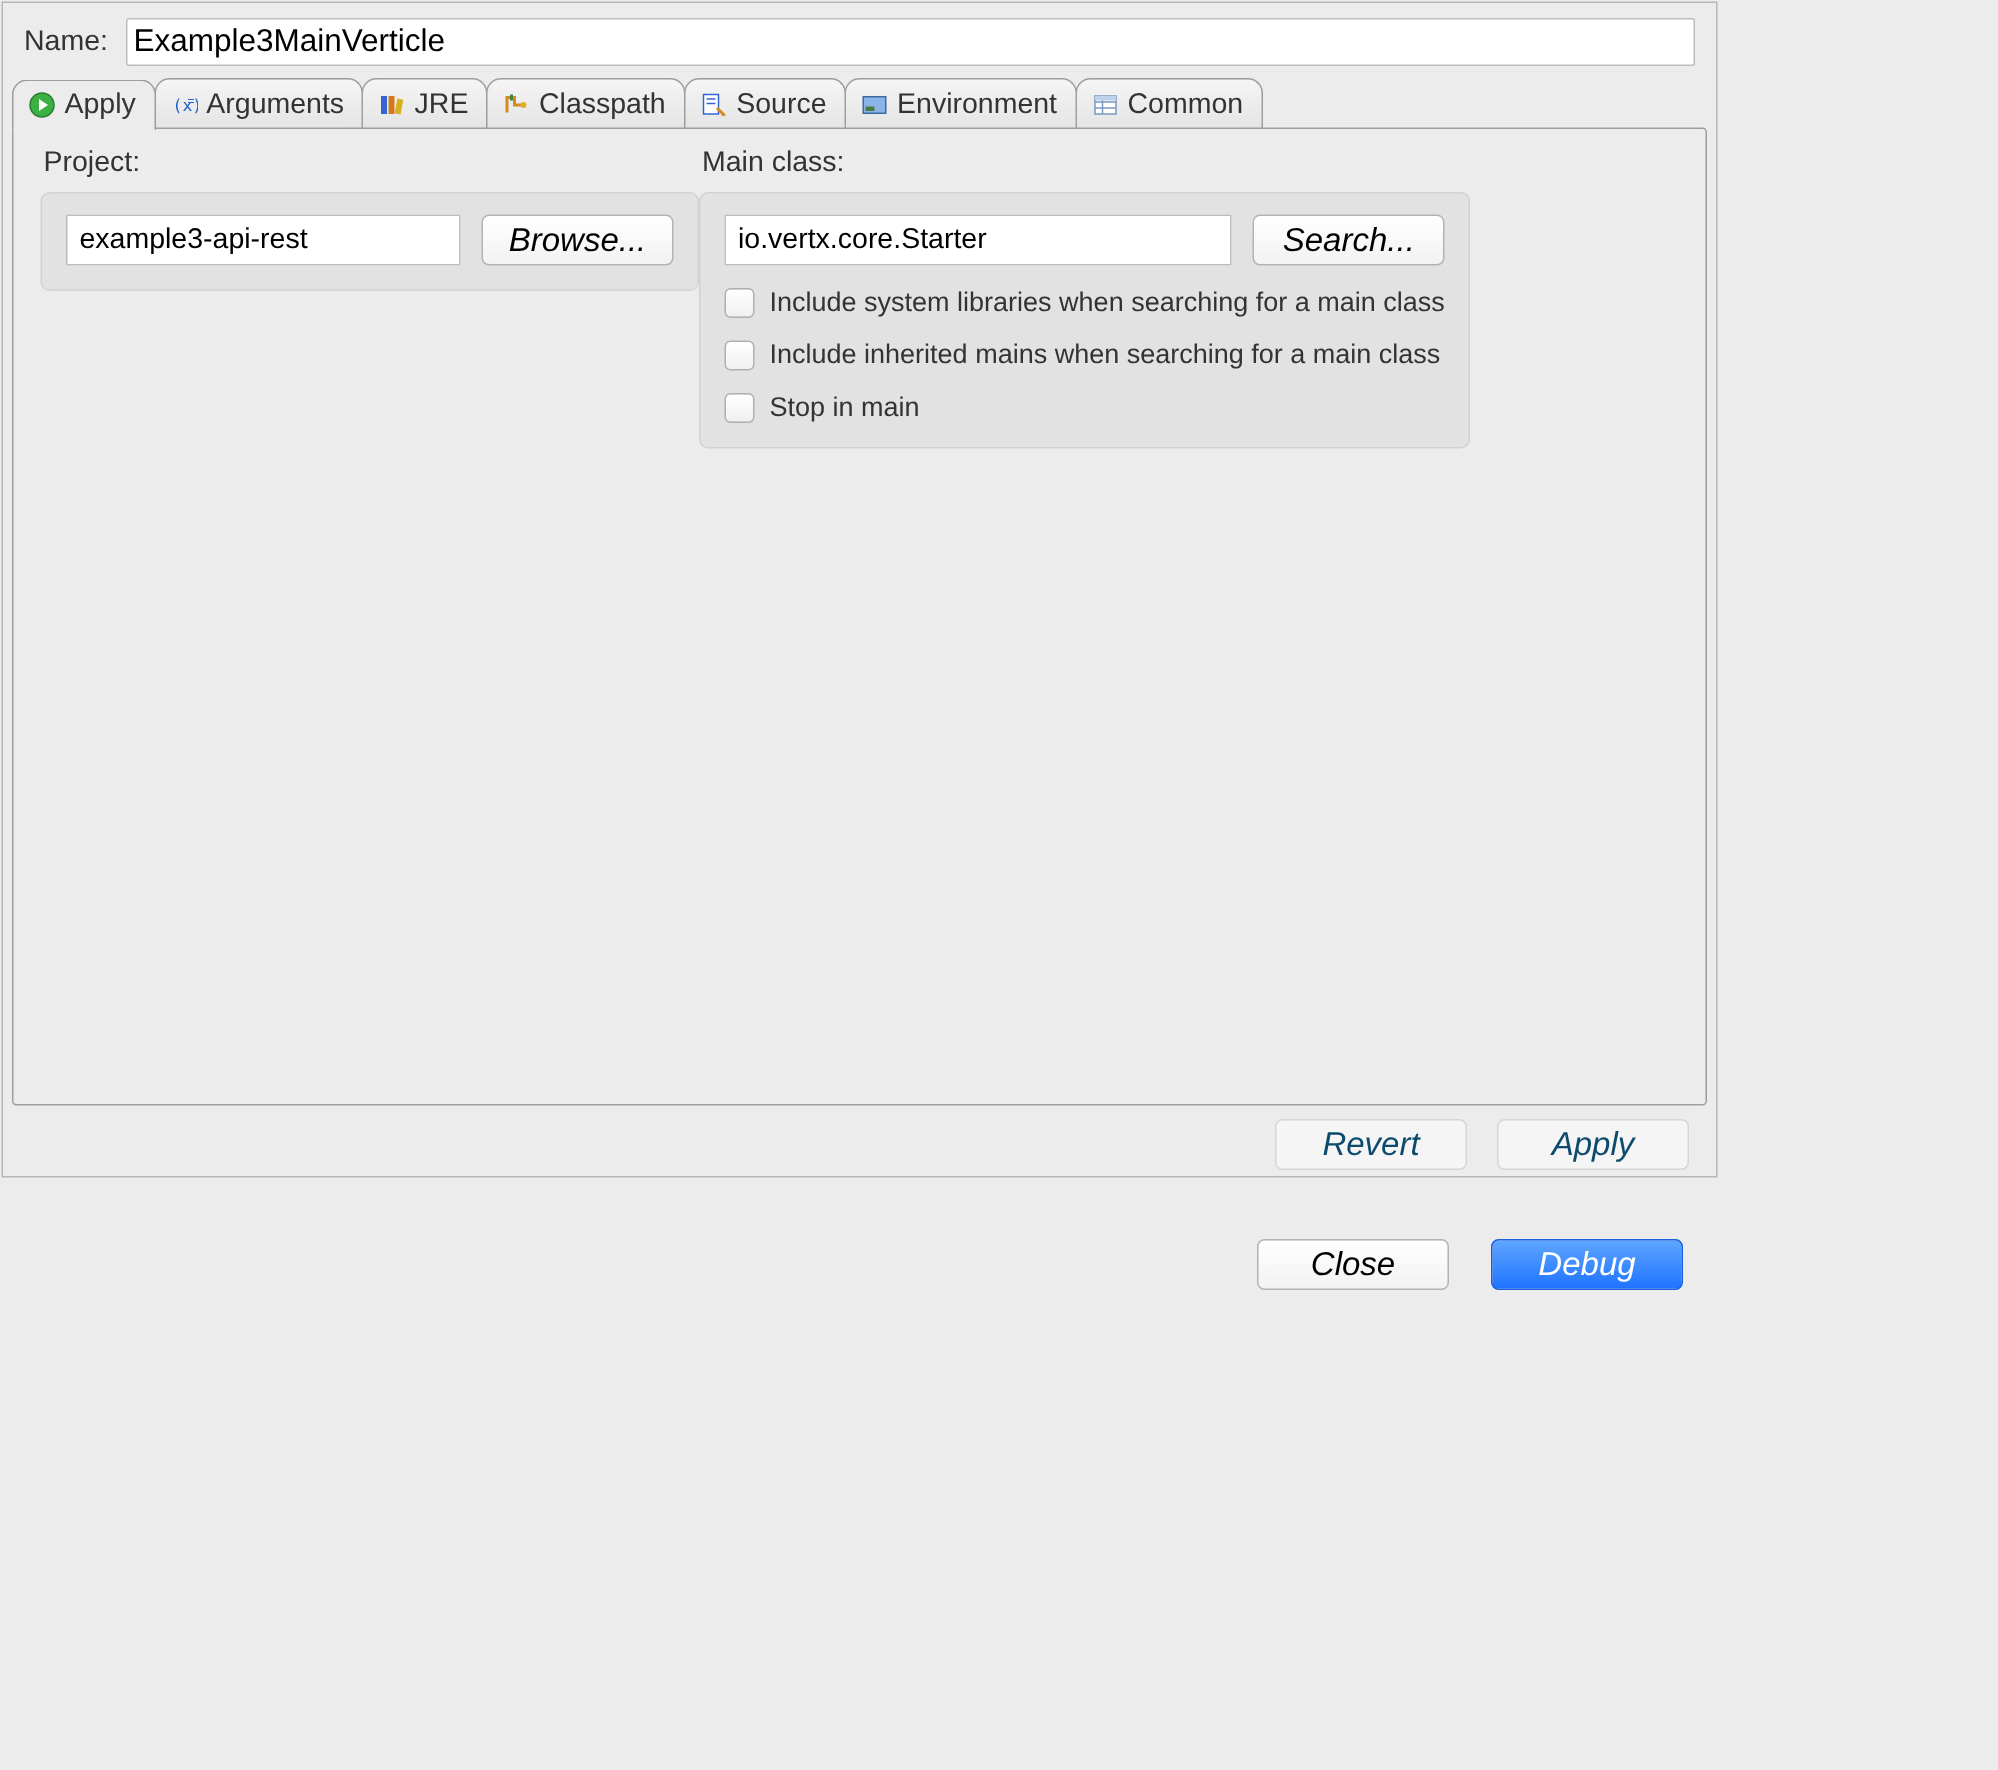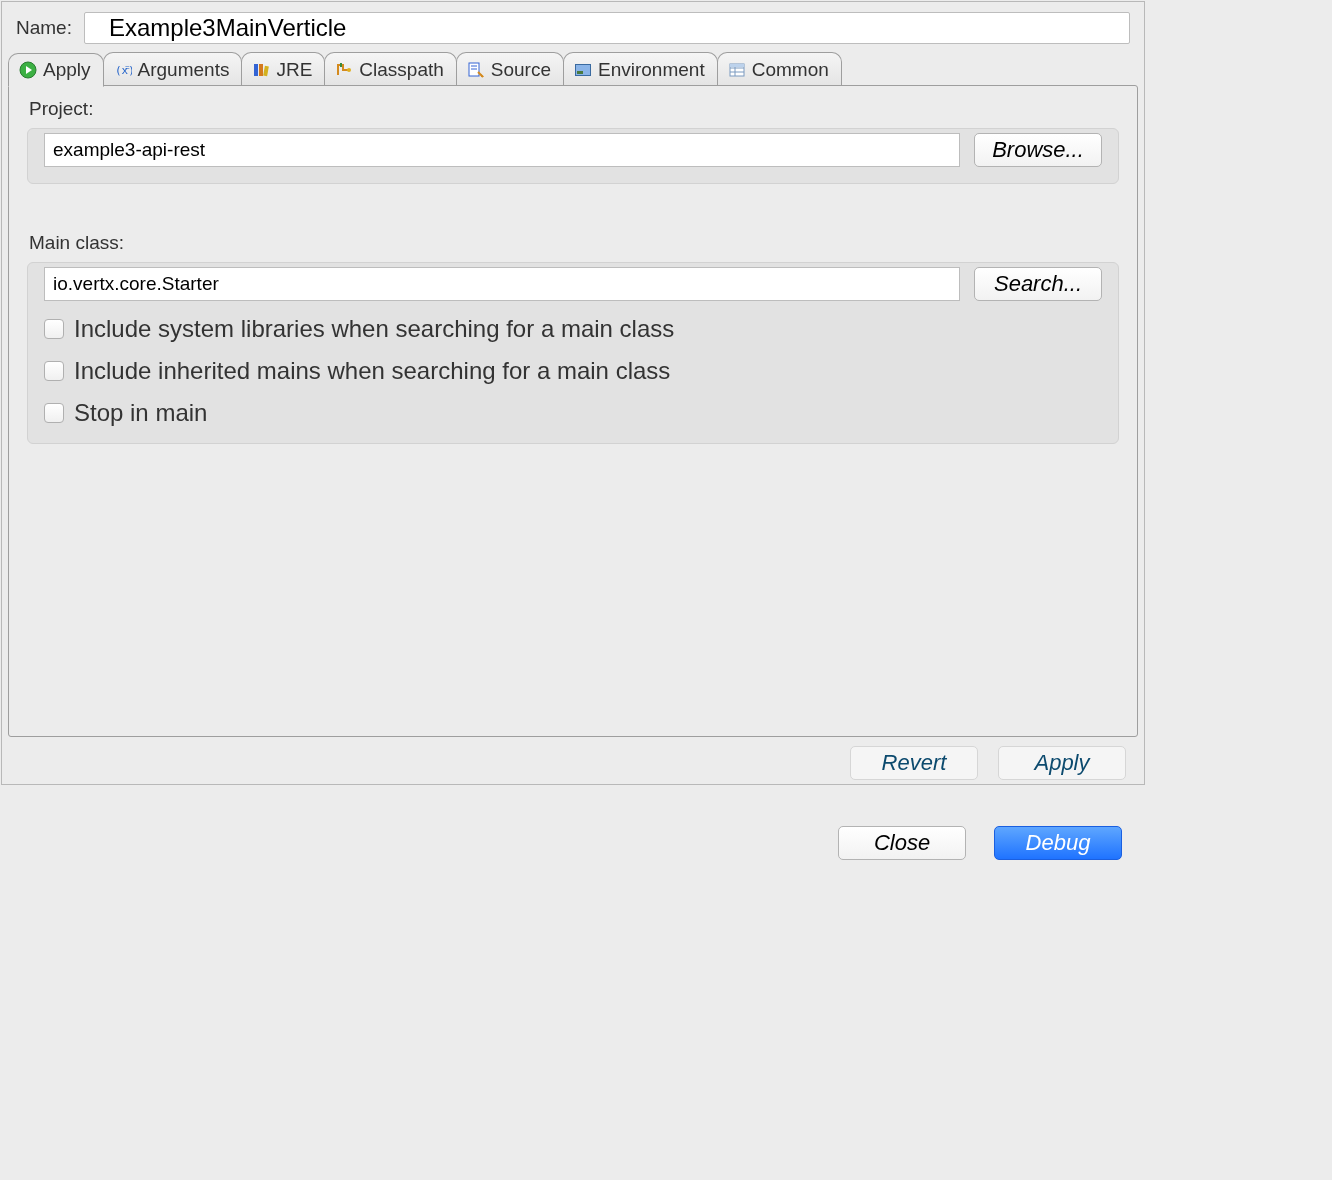"Example3MainVerticle" .name-input { font-size: 24px -> 21px; padding: 2px 24px -> 2px 4px }
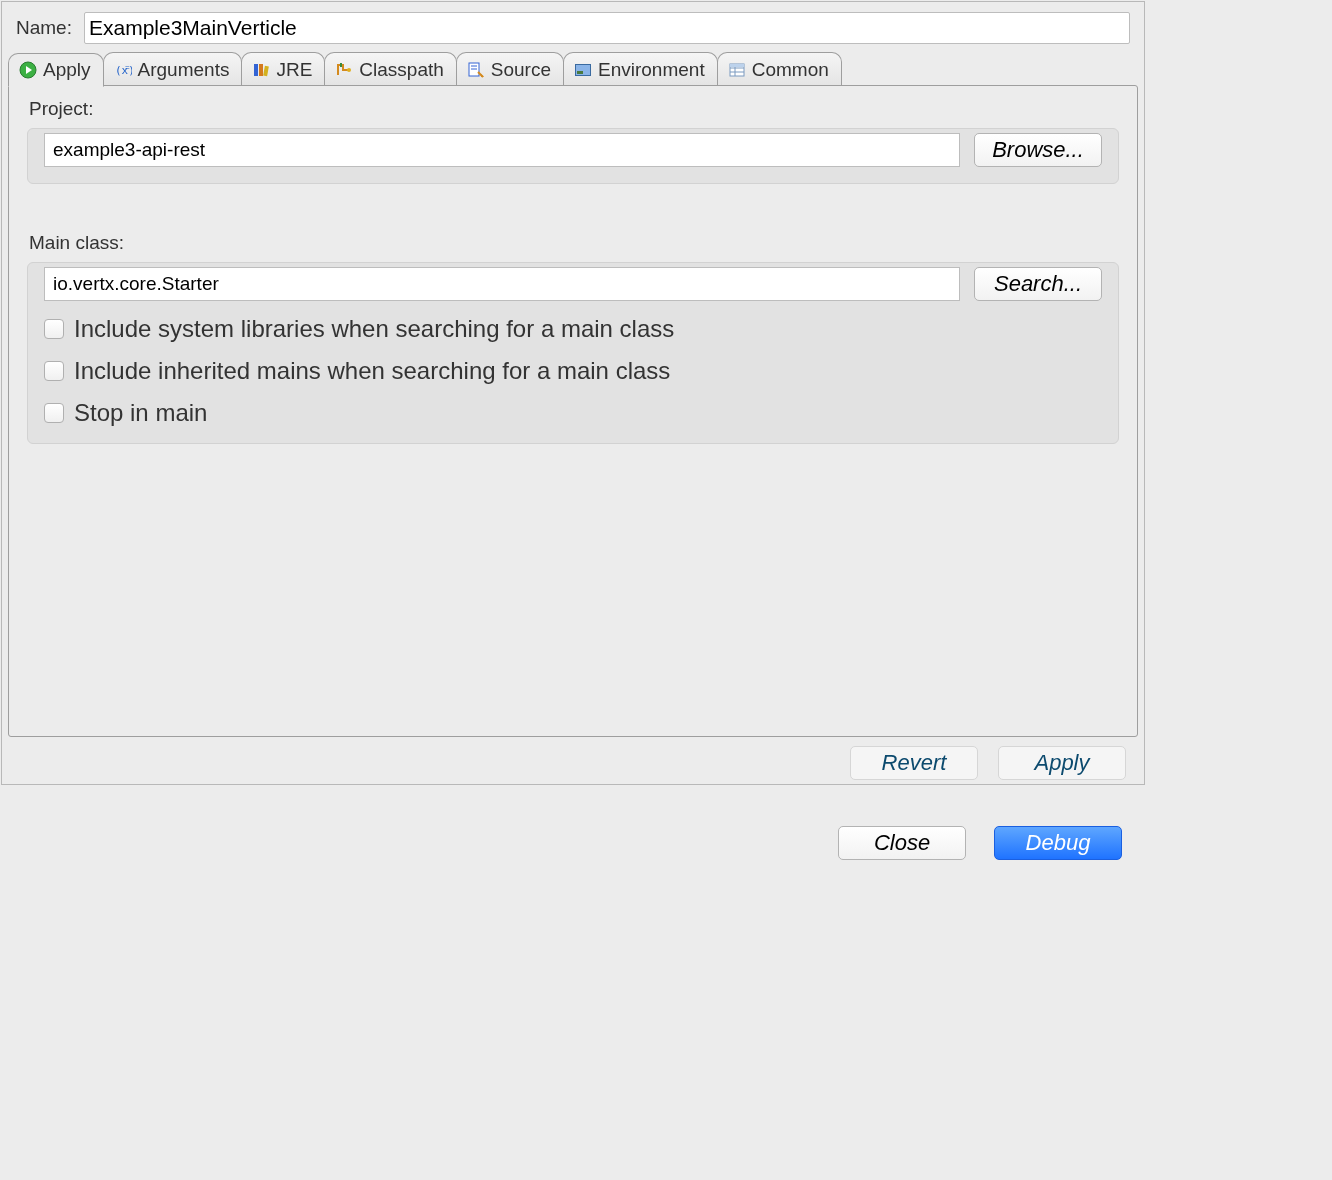"Project:" div.tab-content-wrap { flex-direction: column -> row; gap: 32px -> none }
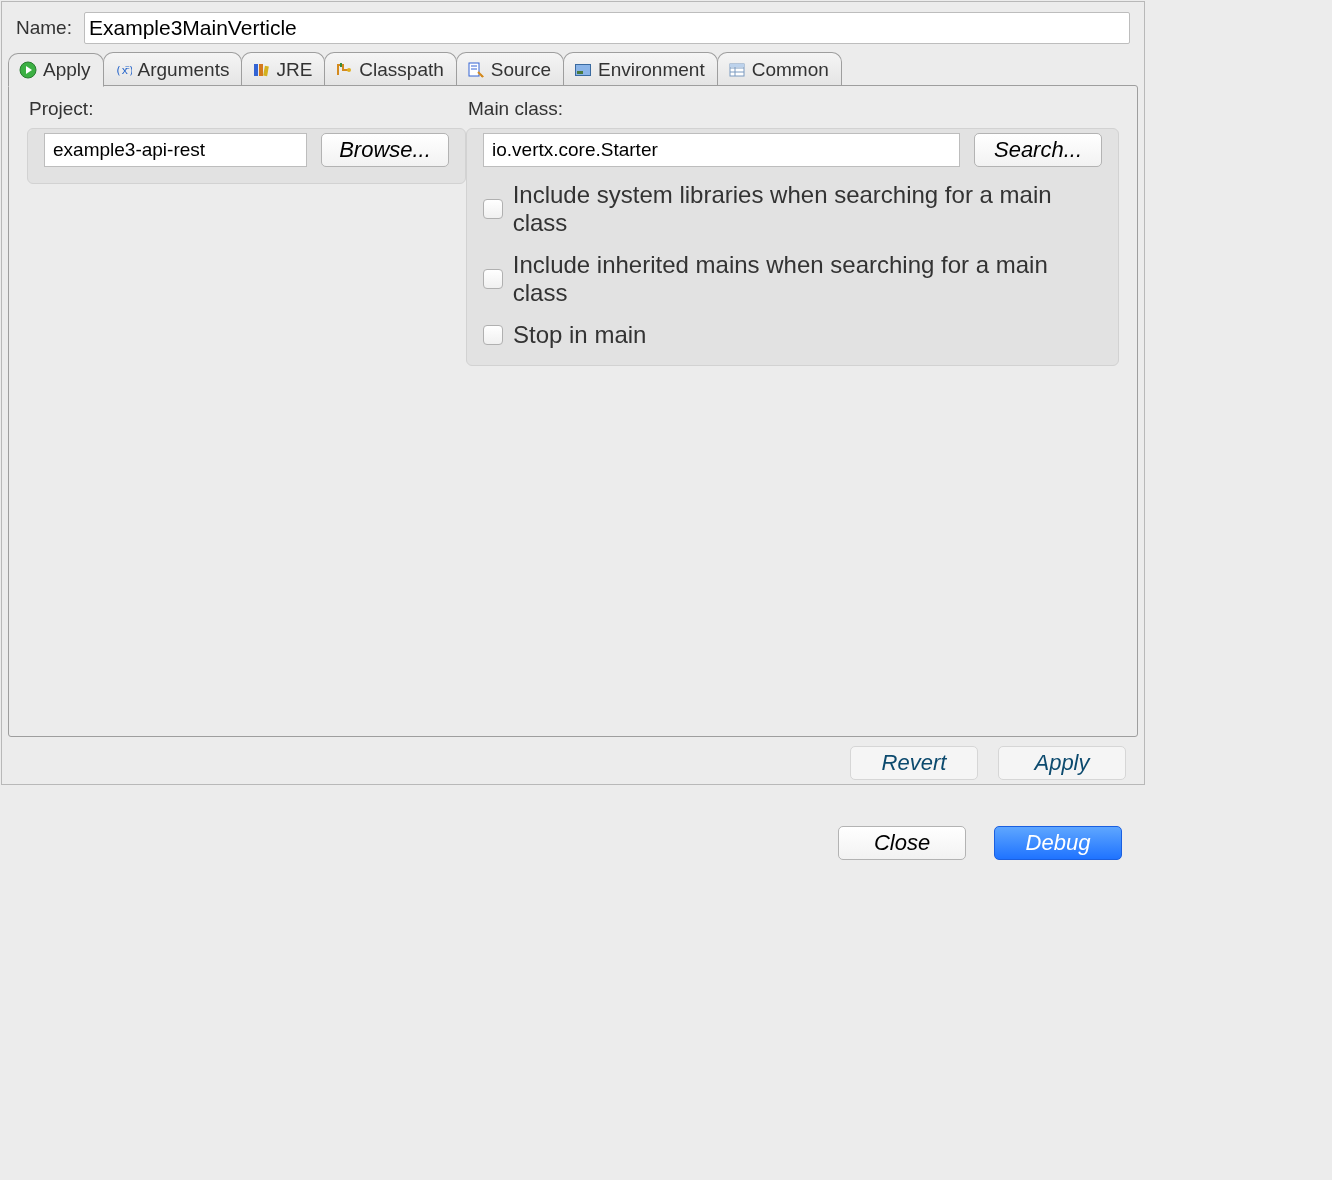"example3-api-rest" .group { padding: 4px 16px 16px 16px -> 14px 16px 16px 16px }
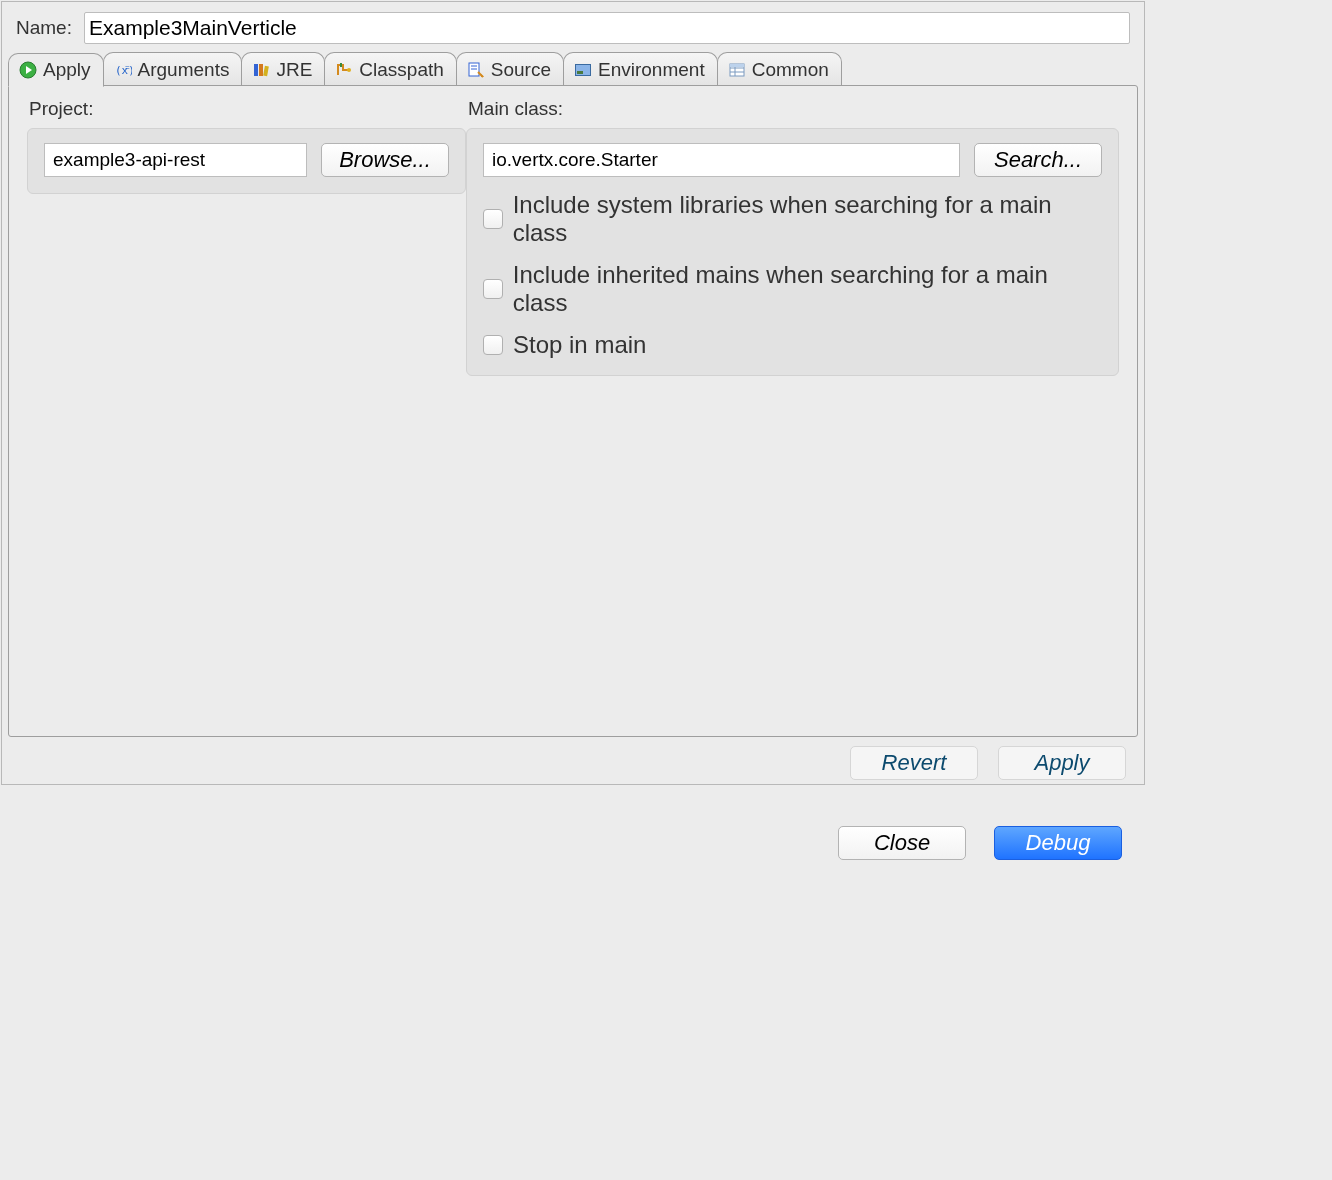"Include system libraries when searching" .check-row { font-size: 24px -> 18px }
